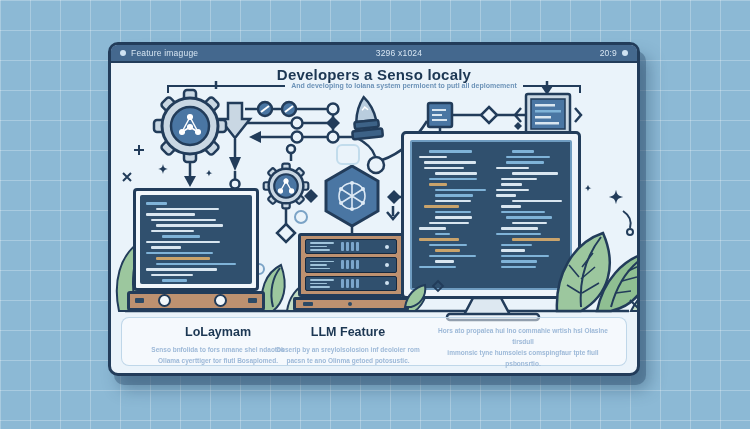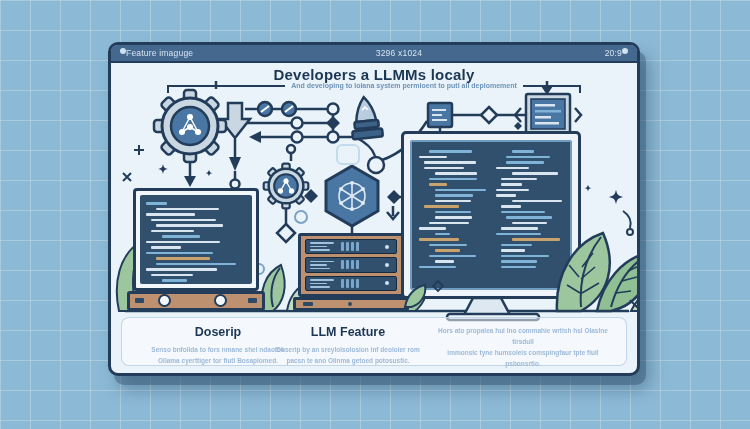"Feature imaguge" .tb-side { align-items: flex-start -> center; gap: none -> 5px }
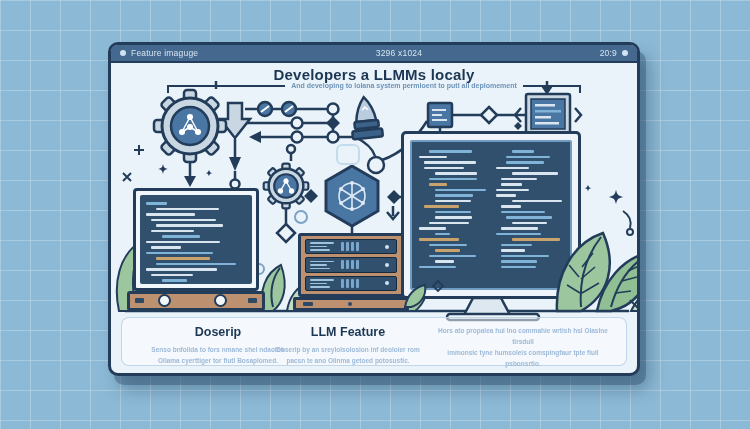"Developers a LLMMs localy" h1 { text: LLMMs -> Senso }
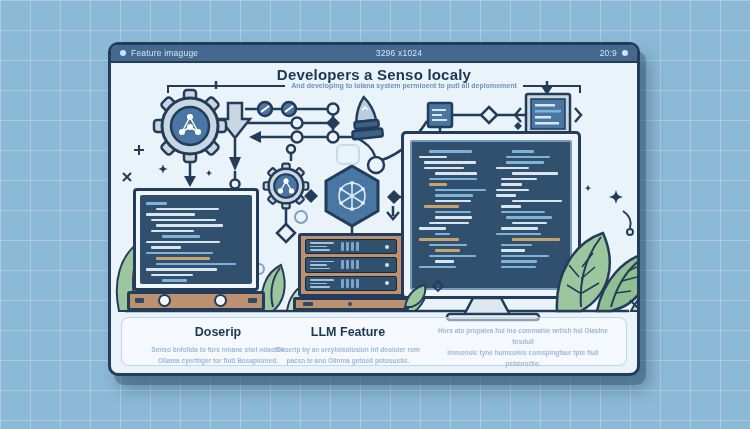"Doserip" h3 { text: Doserip -> LoLaymam }
